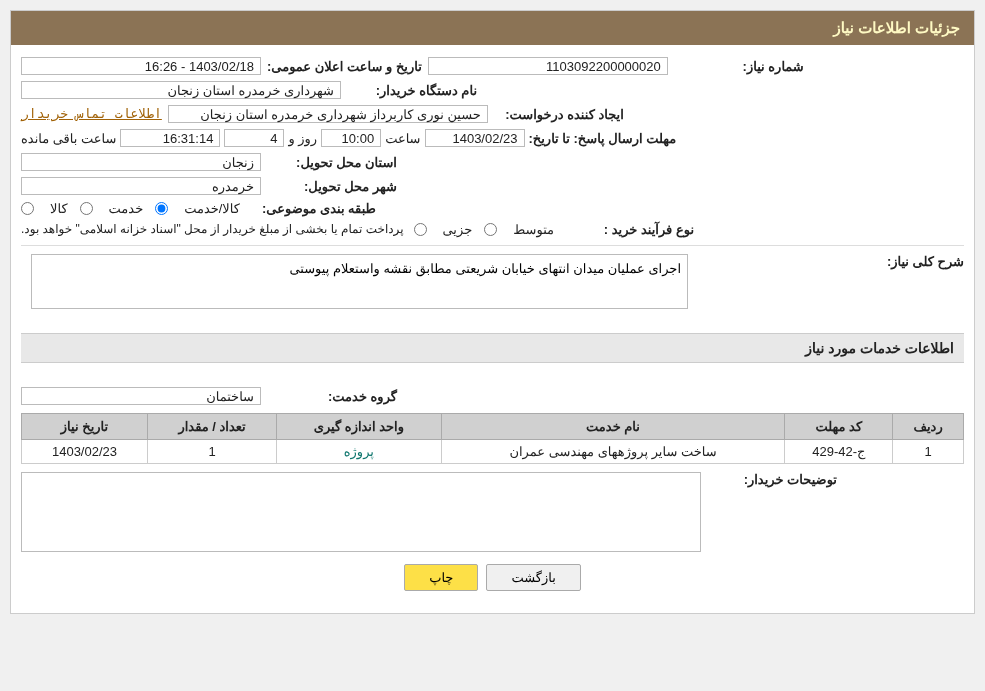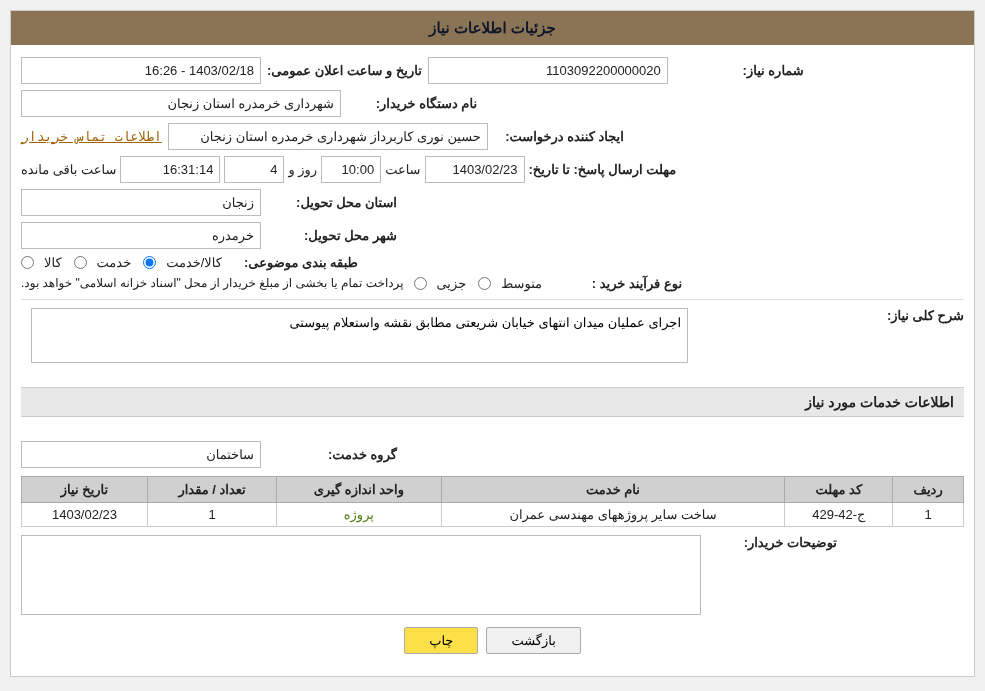"جزئیات اطلاعات نیاز" .panel-header { color: #0f172a -> #fef9c3; text-align: center -> right }
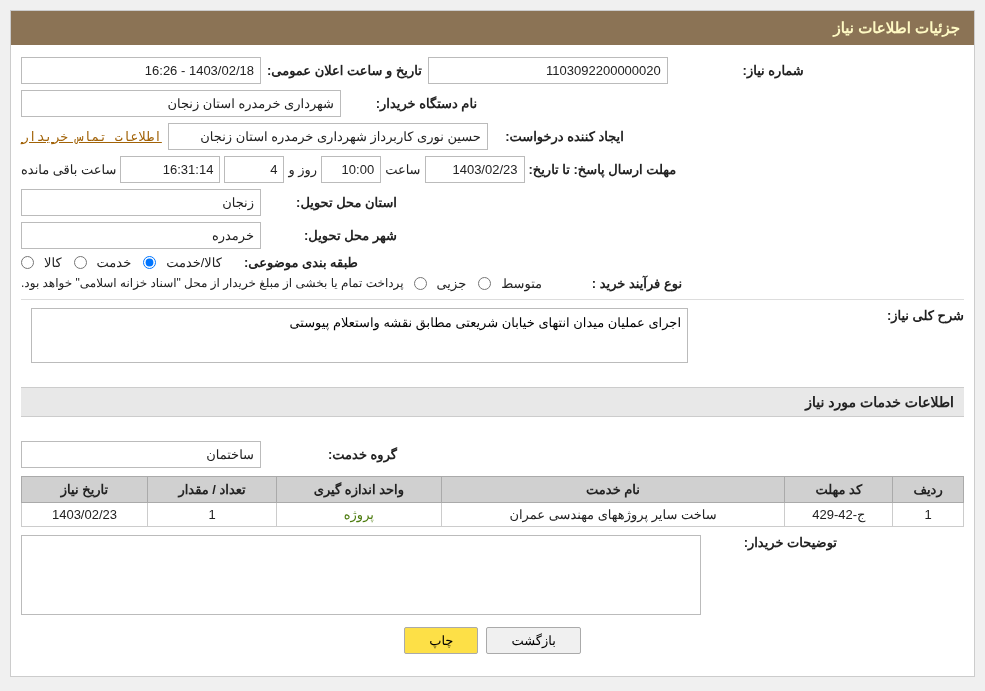"1403/02/18 - 16:26" .value-box { height: 27px -> 18px }
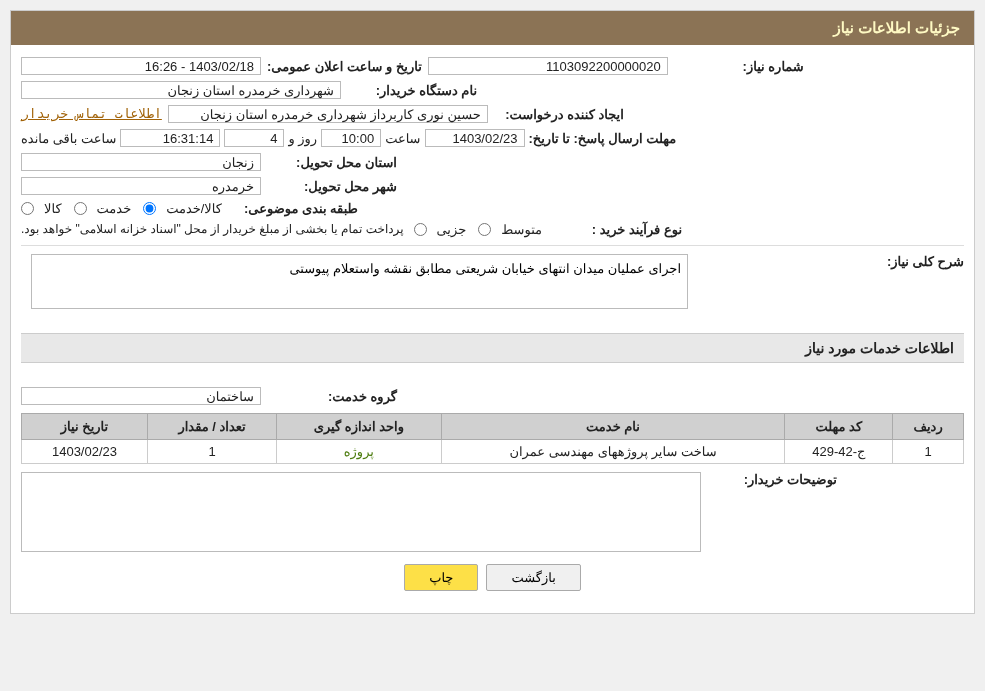"کالا" .radio-item { gap: 10px -> 16px }
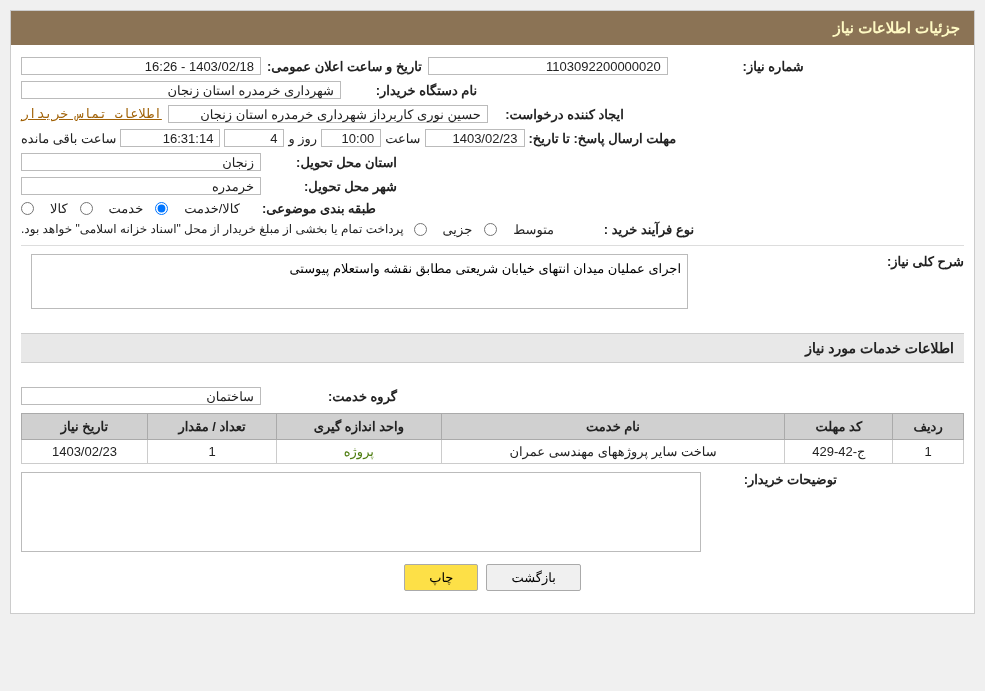"پروژه" td { color: #4d7c0f -> #0f766e }
